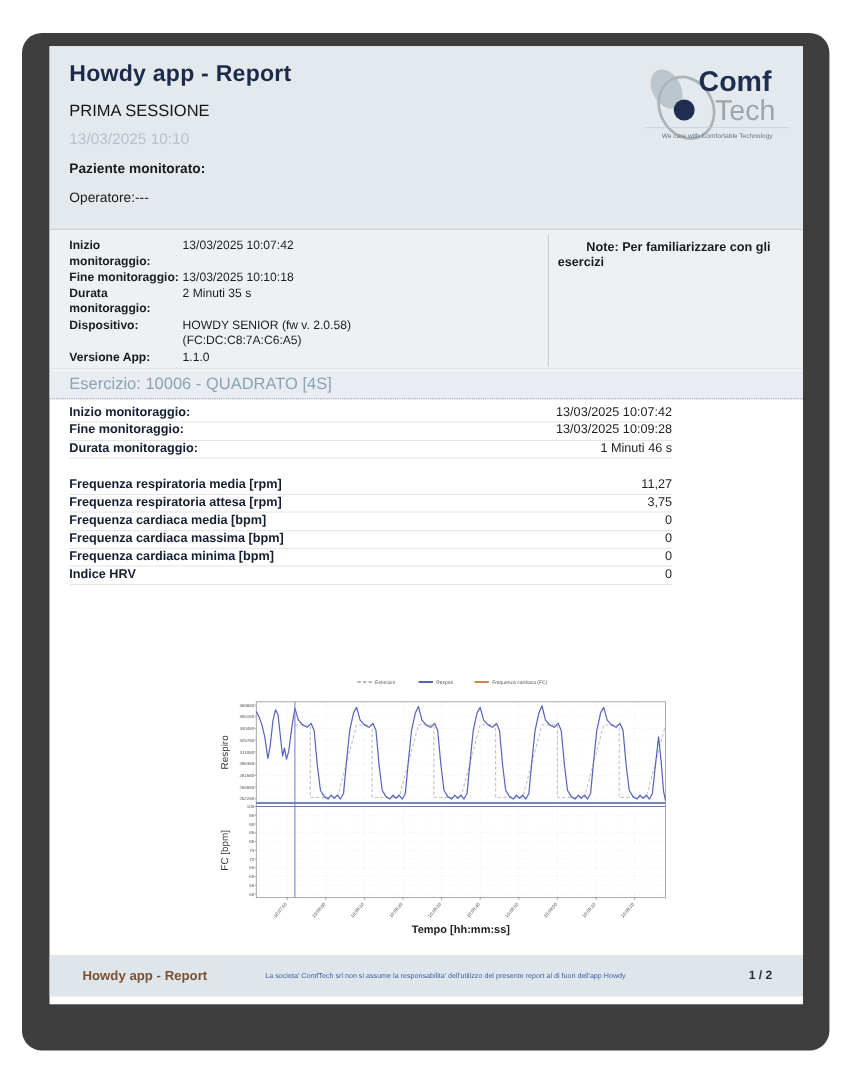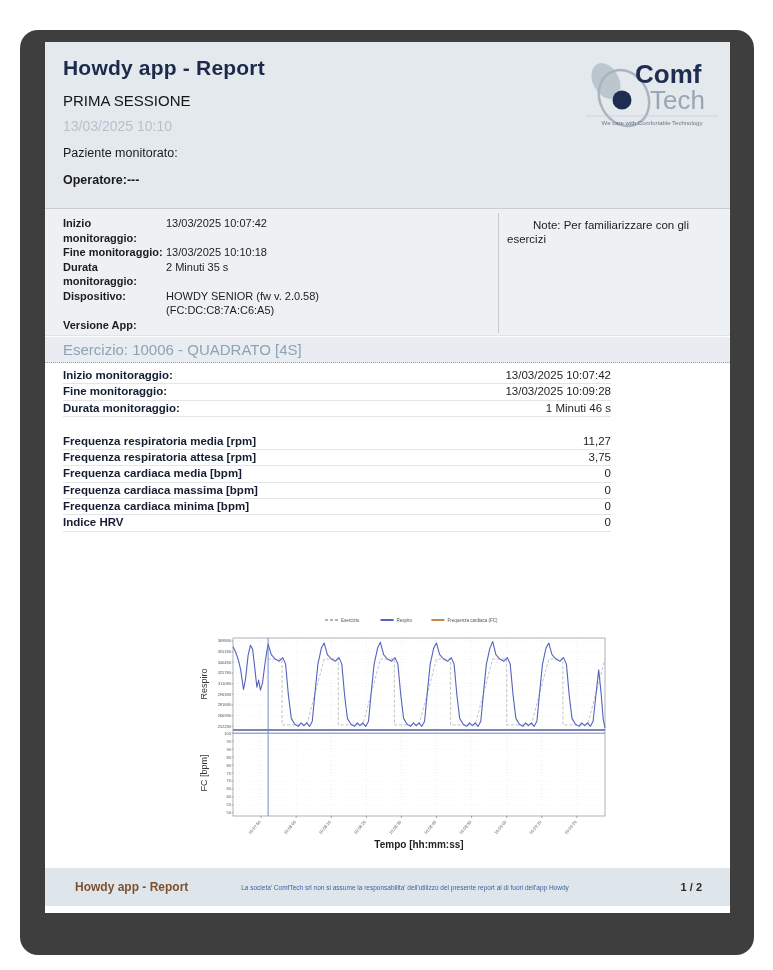"Paziente monitorato:" .patient { font-weight: normal -> bold }
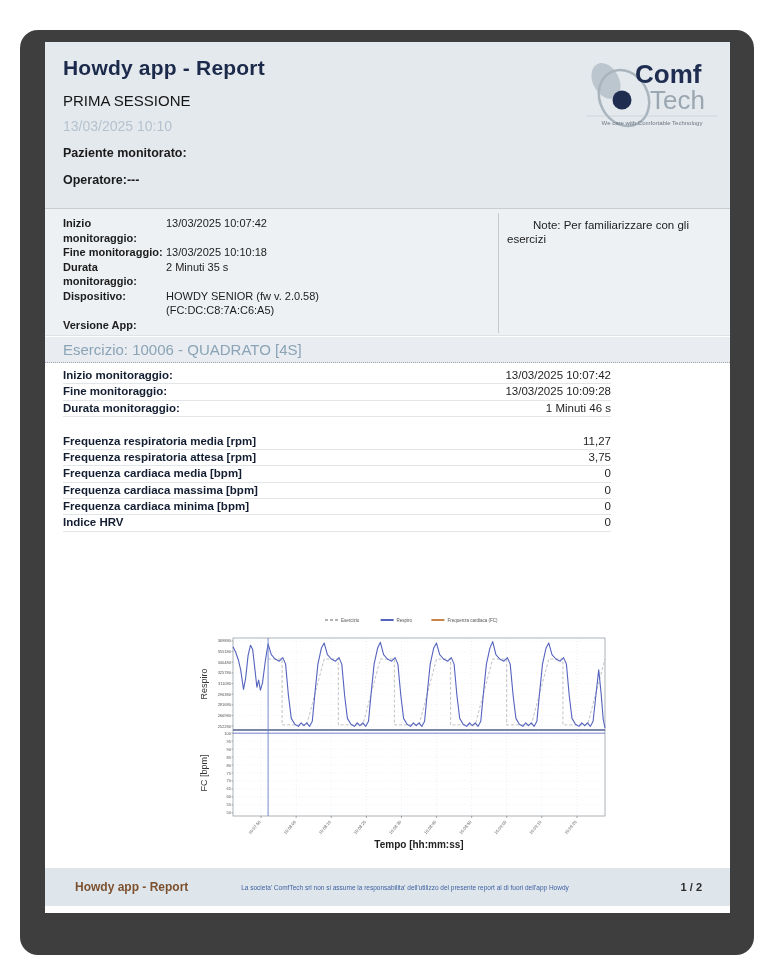"Operatore:---" .operator { font-weight: bold -> normal }
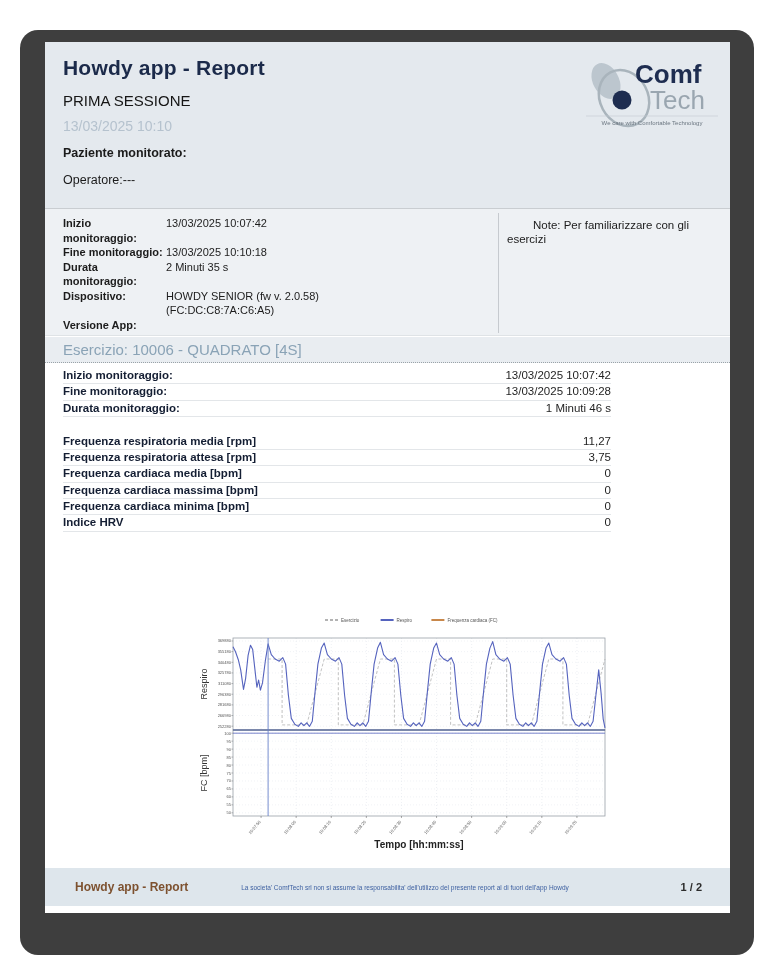"Note: Per familiarizzare con gli" .info-note { font-weight: normal -> bold }
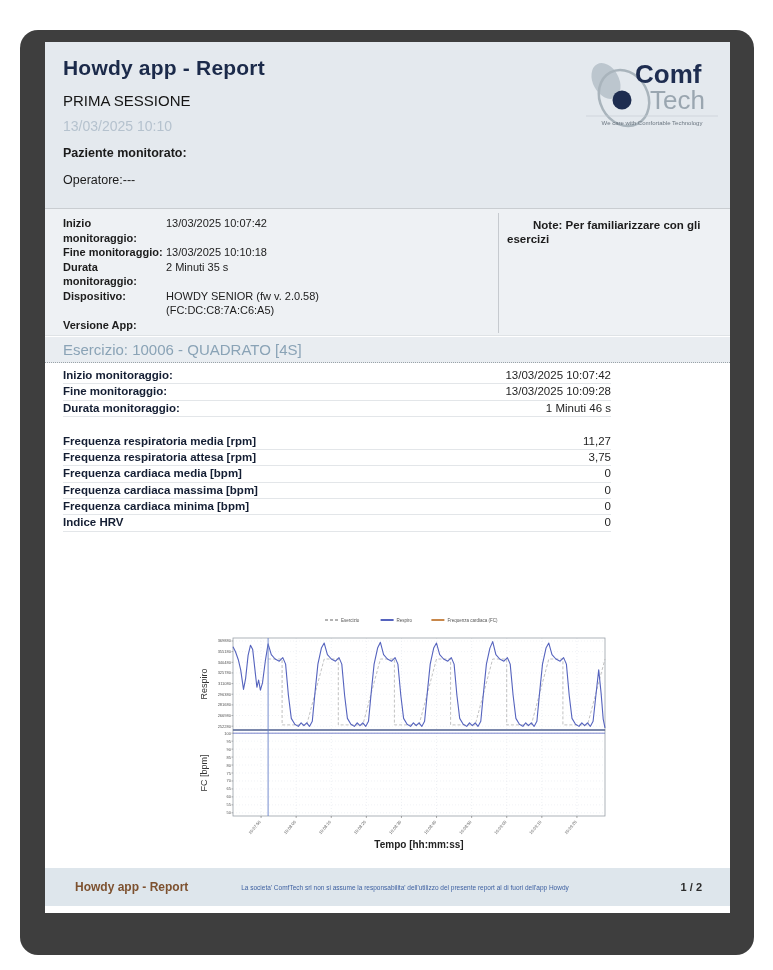"1.1.0" div.val { html: none -> <div>1.1.0</div> }
